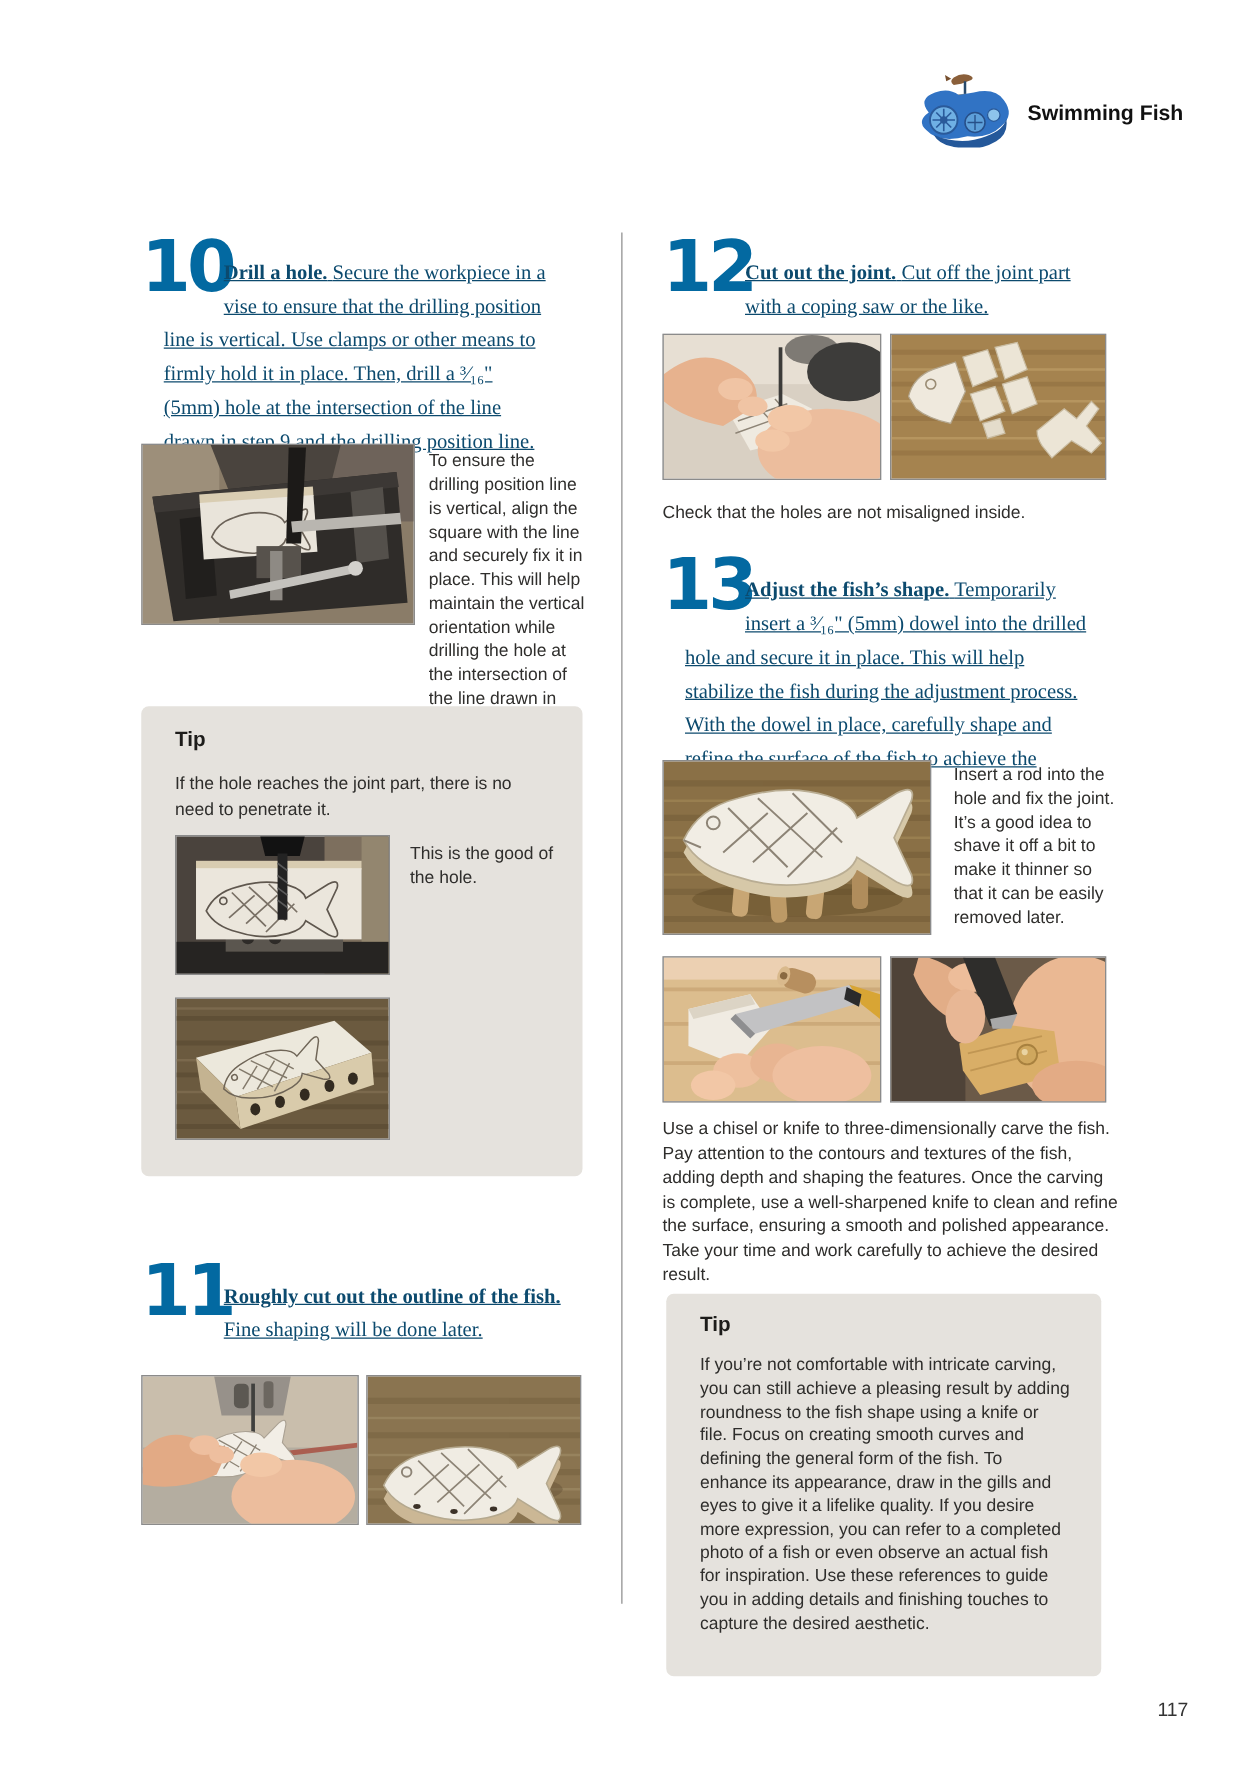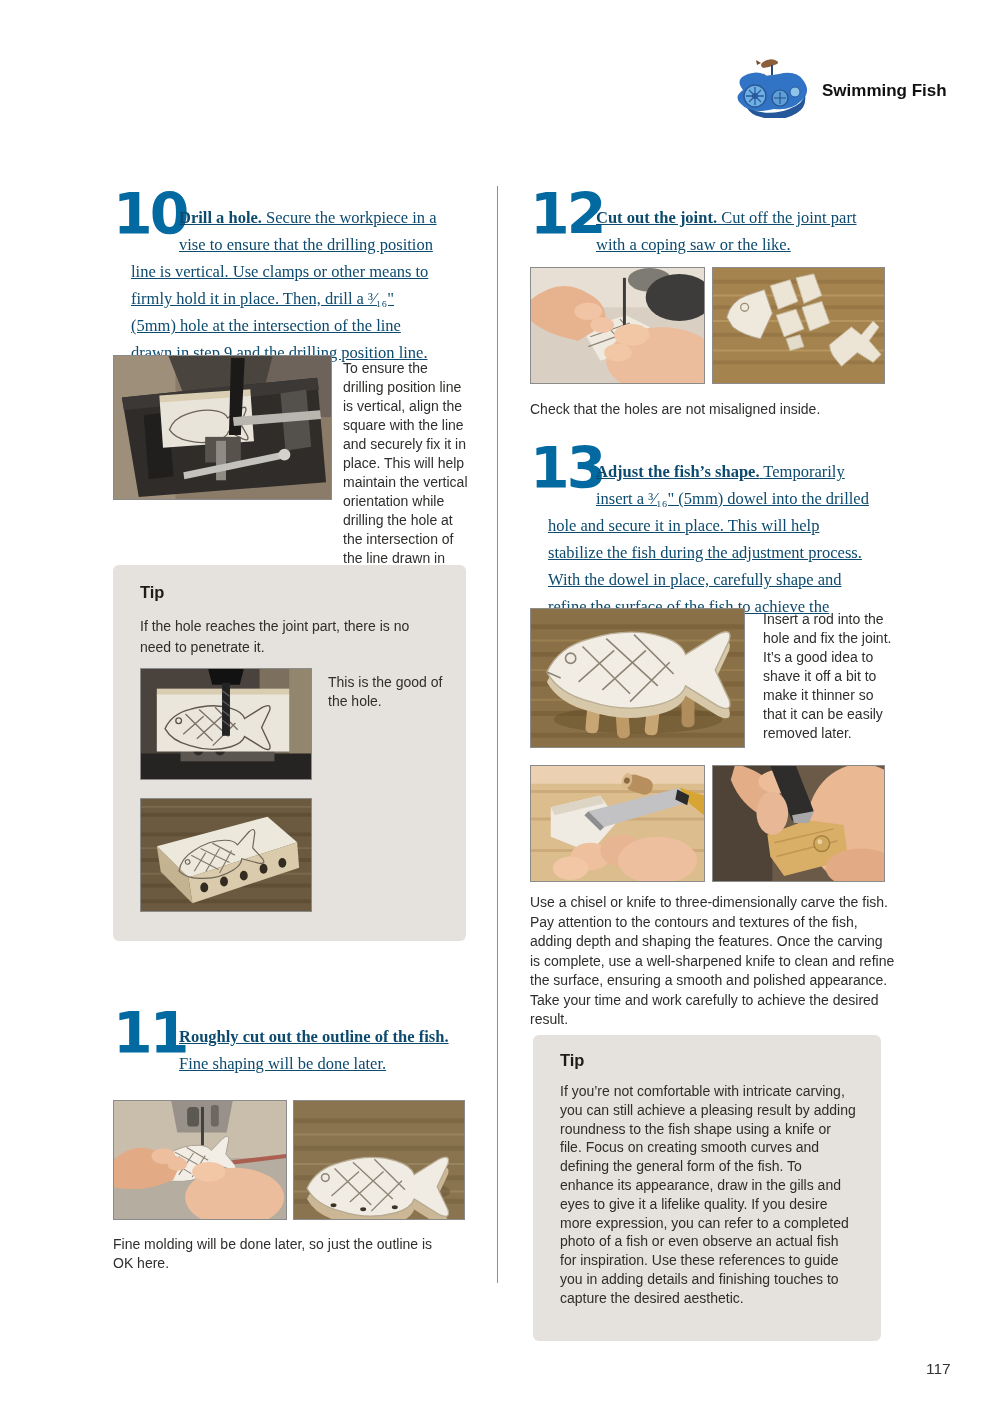"Fine molding will be done" div.cap { html: <div>Fine molding will be done later, so just the outline is OK here.</div> -> none }
